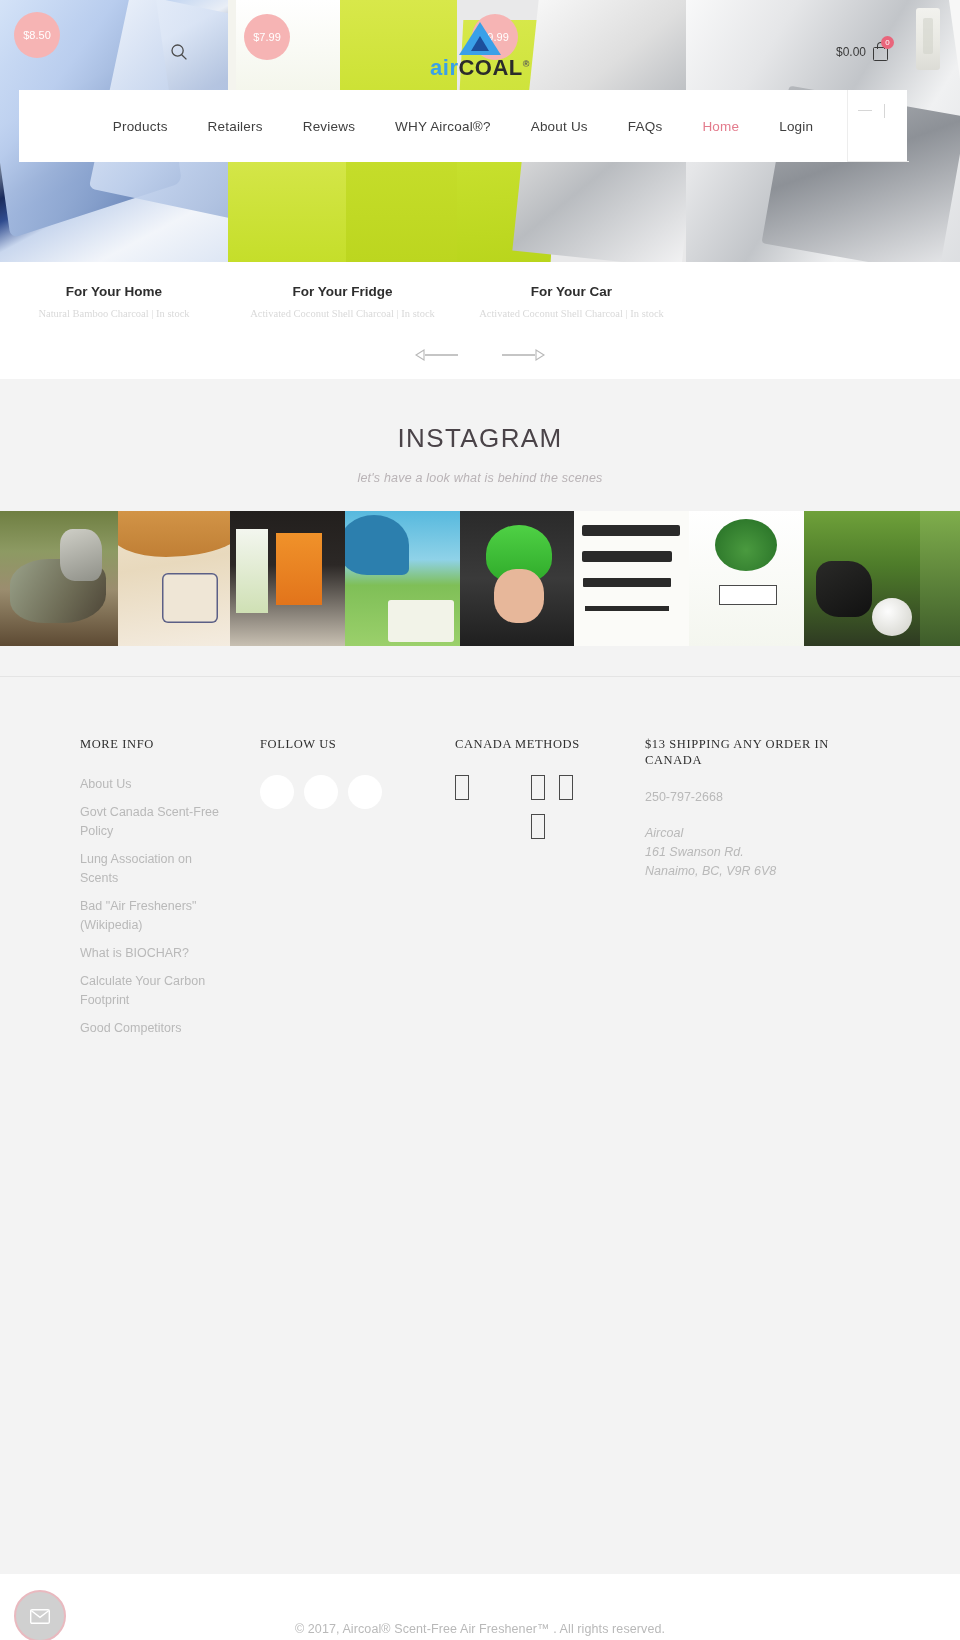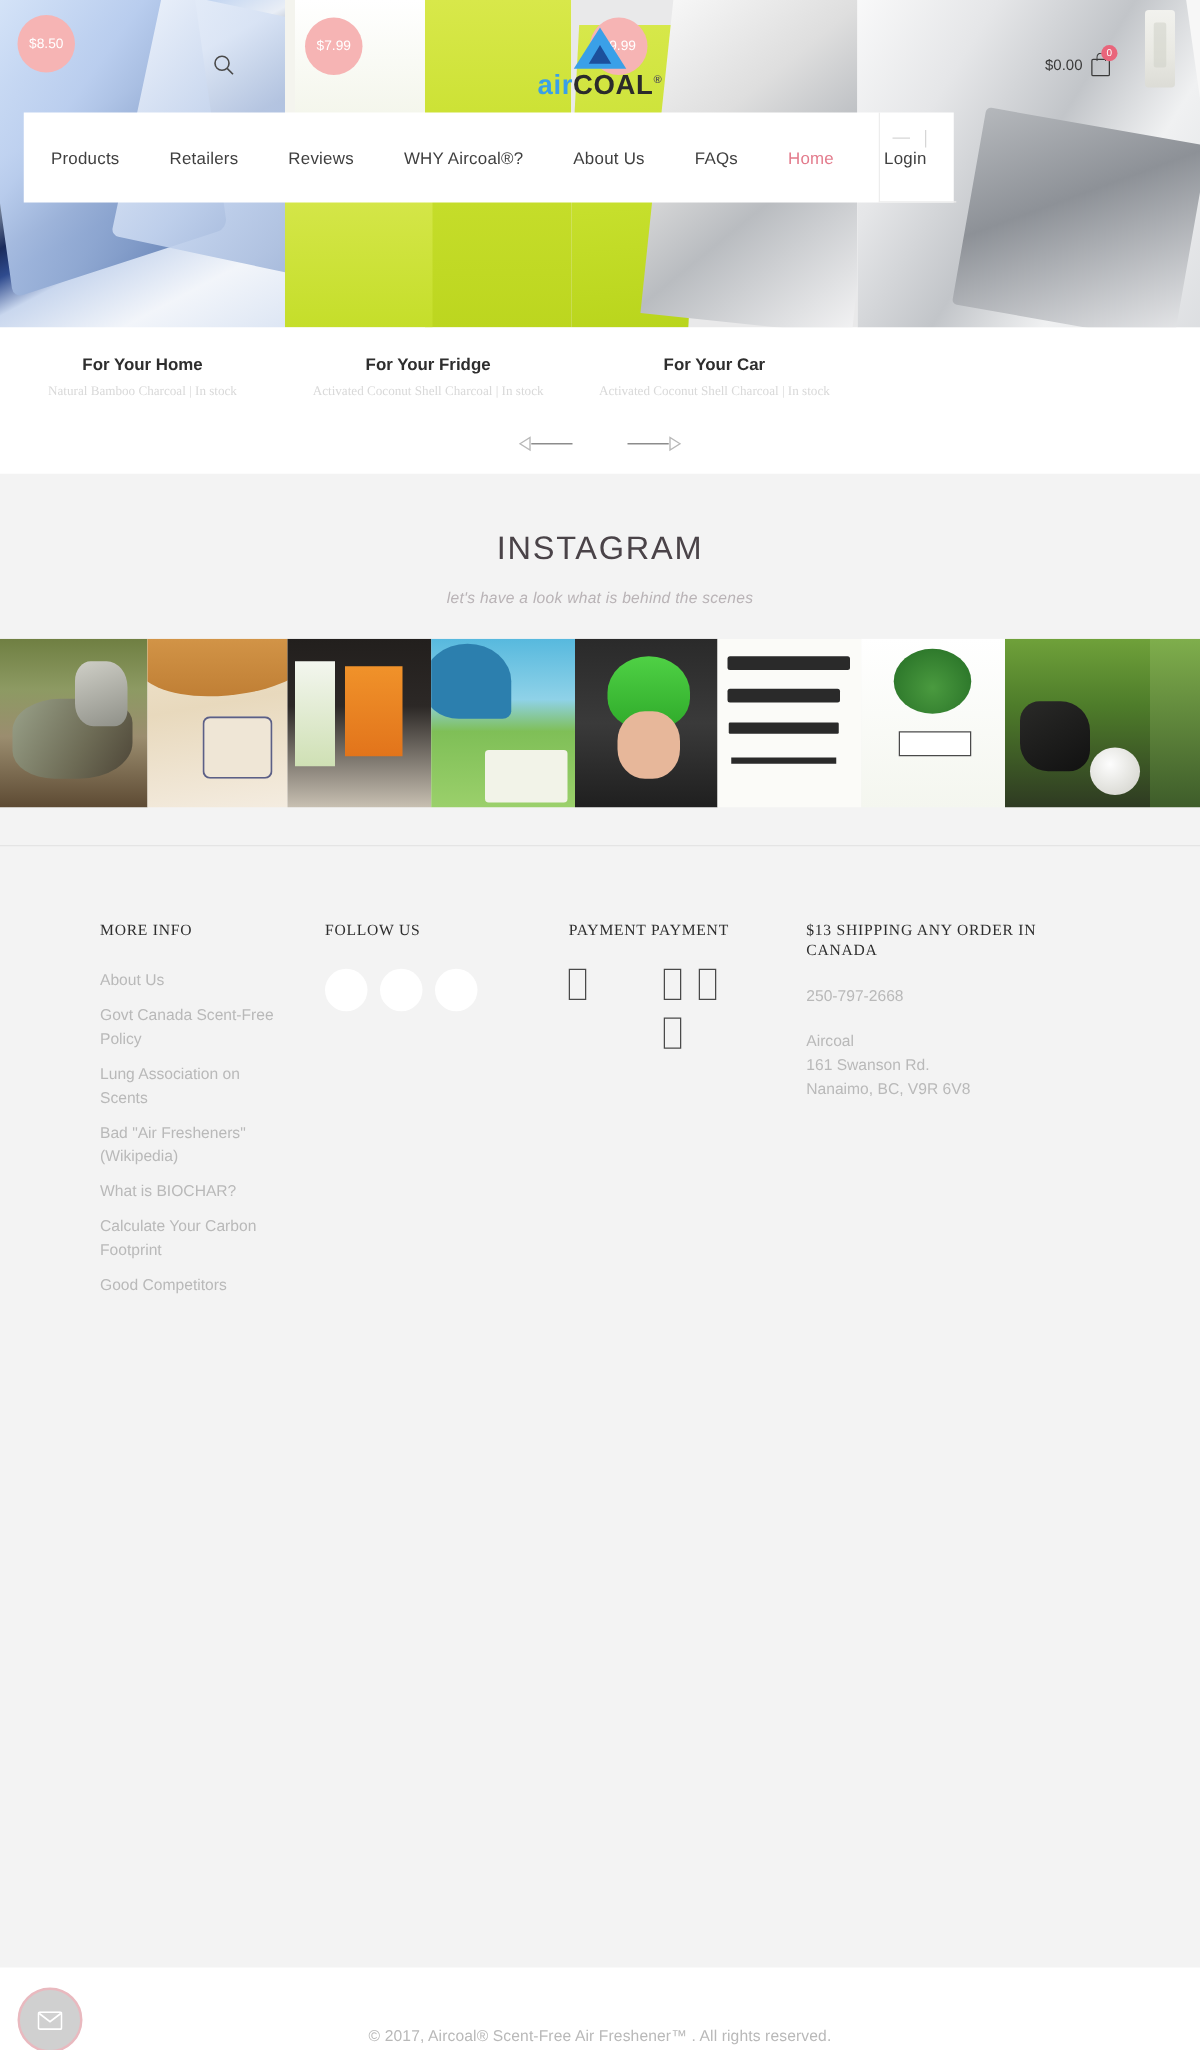"Products" .navbar { width: 744px -> 888px }
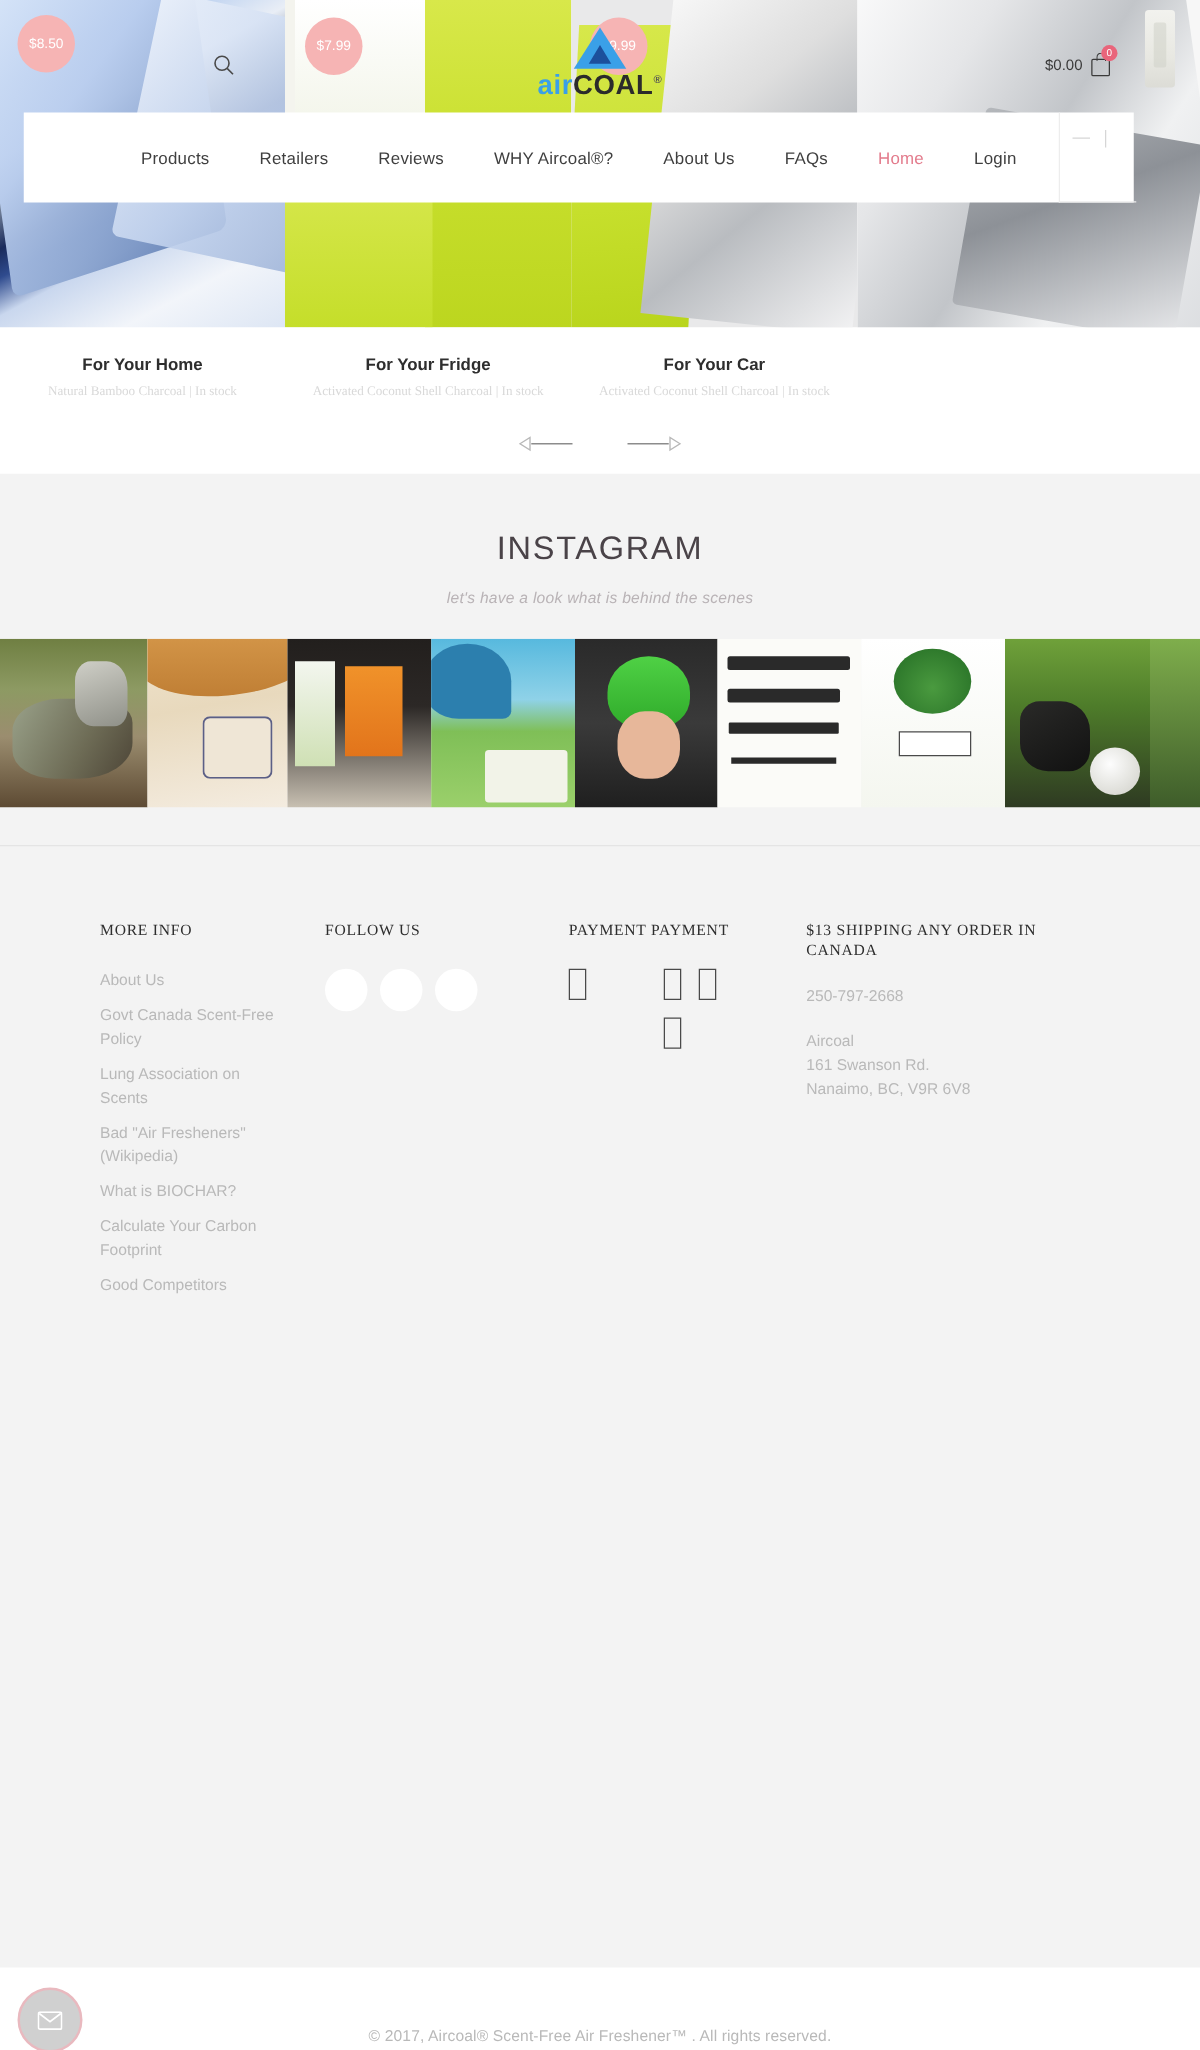"PAYMENT PAYMENT" div.f-head { text: PAYMENT PAYMENT -> CANADA METHODS }
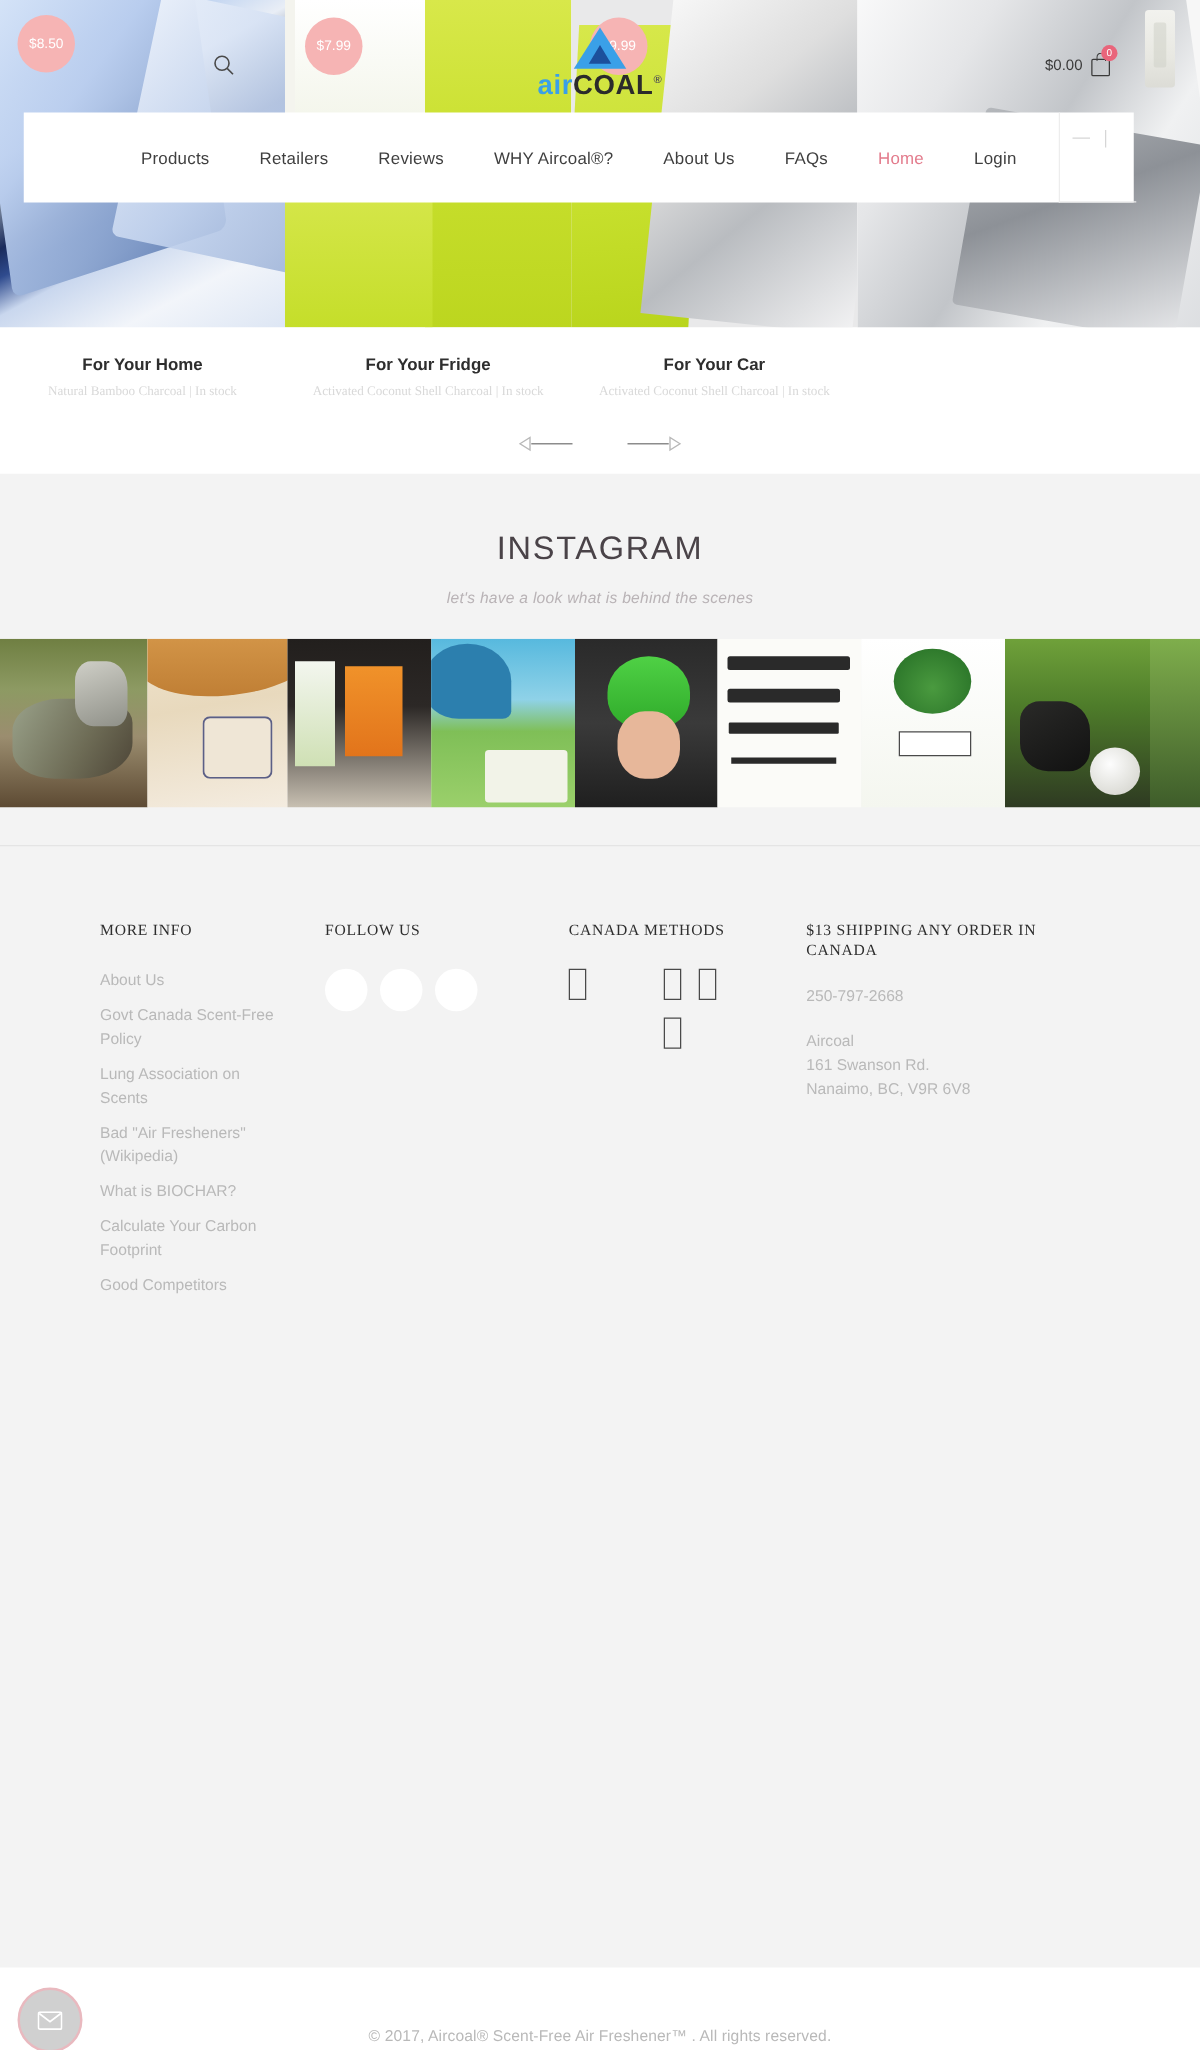"Aircoal" .ship-addr { font-style: none -> italic }
